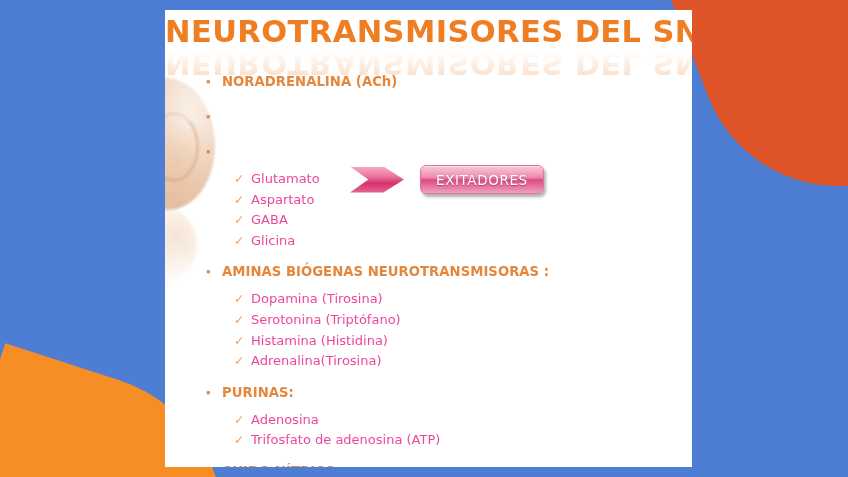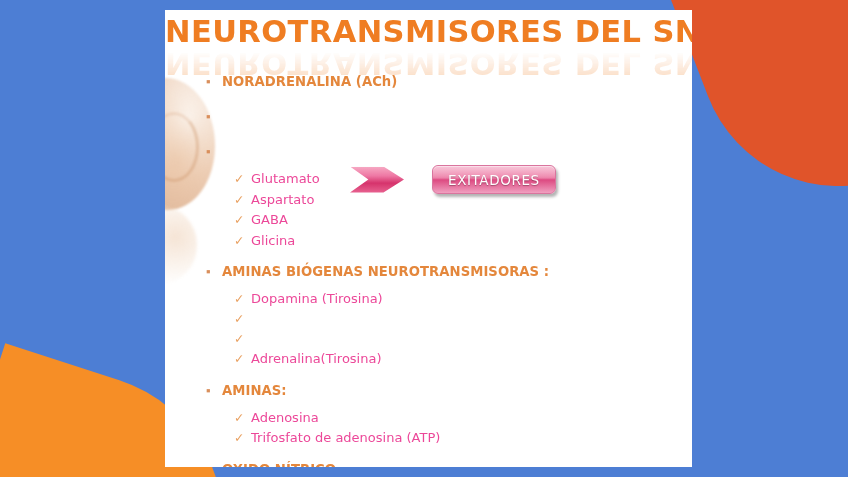"EXITADORES" .row-exc { gap: 12px -> none }
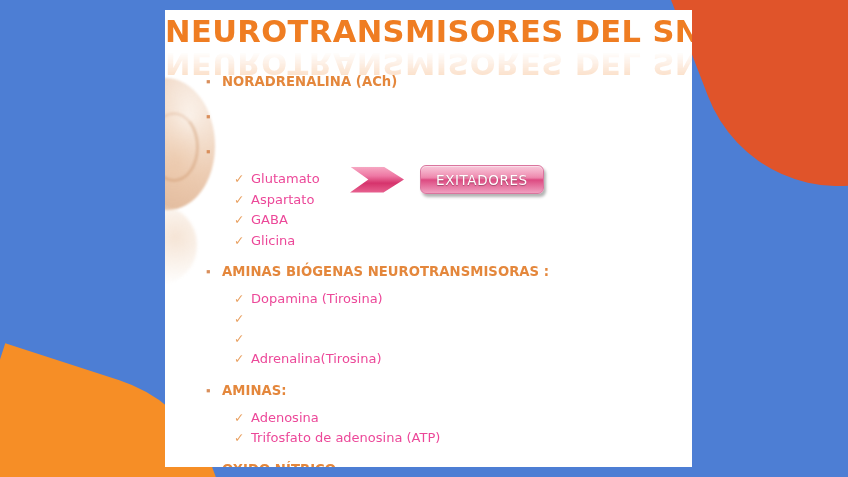"Serotonina (Triptófano)" span.sub-text { html: none -> <span>Serotonina (Triptófano)</span> }
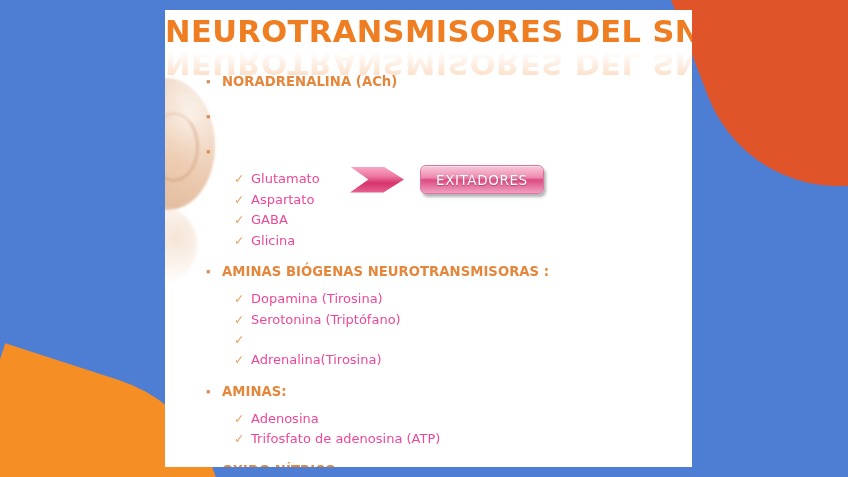"Histamina (Histidina)" span.sub-text { html: none -> <span>Histamina (Histidina)</span> }
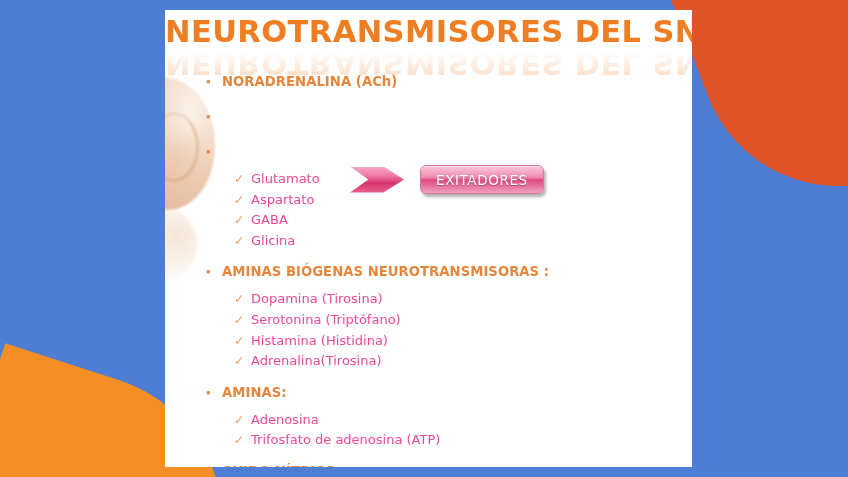"AMINAS:" span.lvl1-text { text: AMINAS -> PURINAS }
